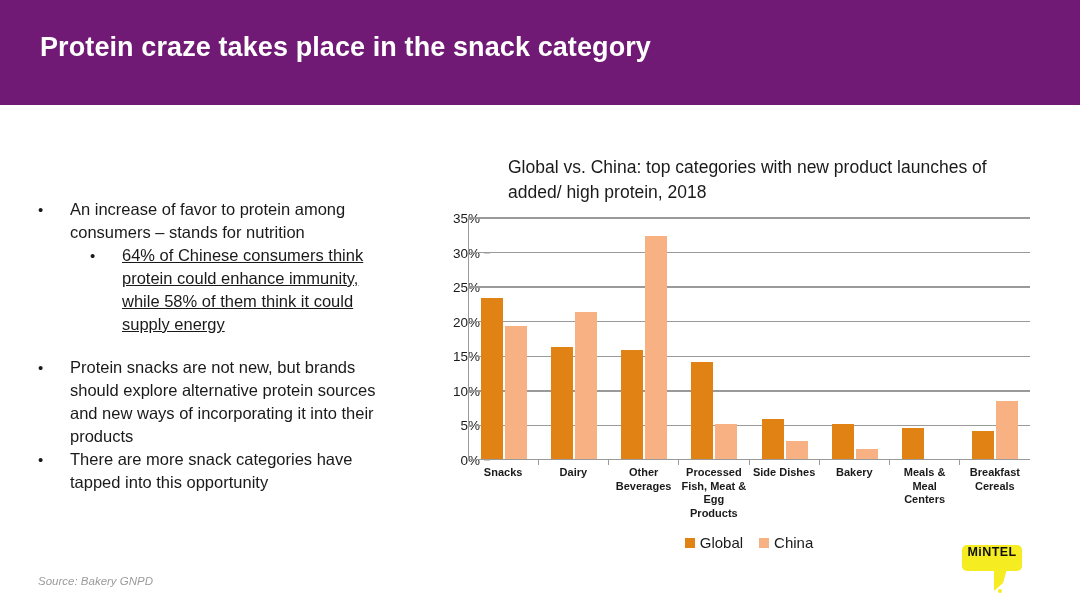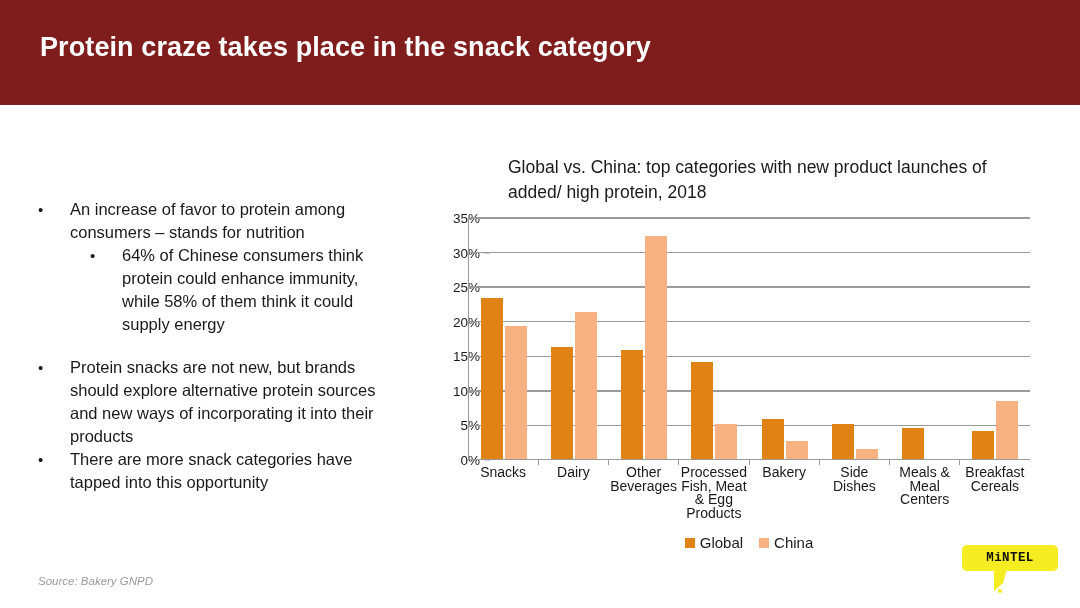"Protein craze takes place in" #header-band { background: #7f1d1d -> #701a75 }
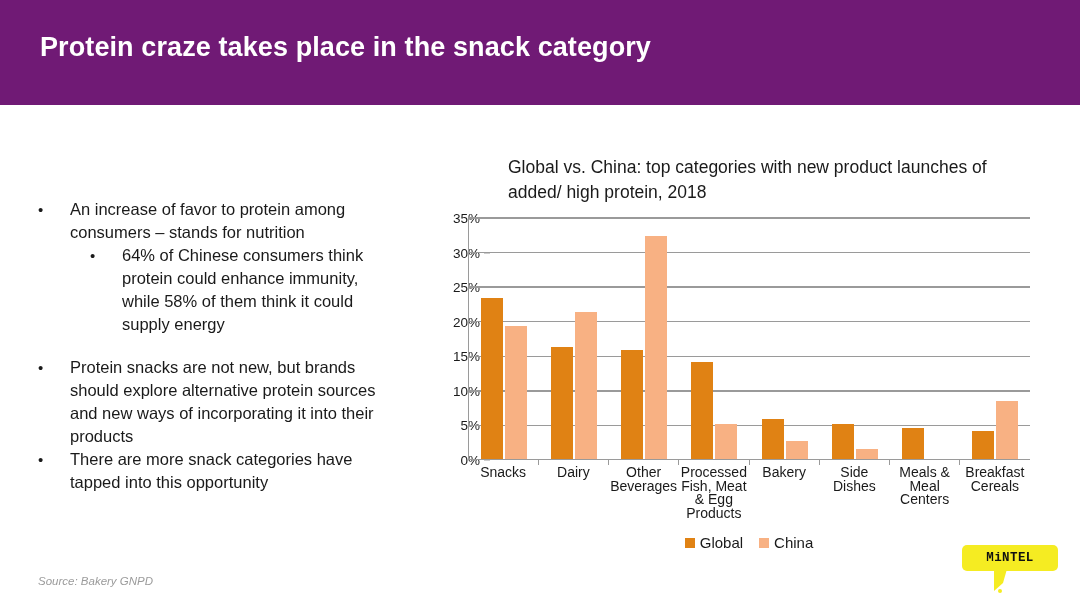"64% of Chinese consumers think" .bullet-row.lvl2 .btext { text-decoration: none -> underline }
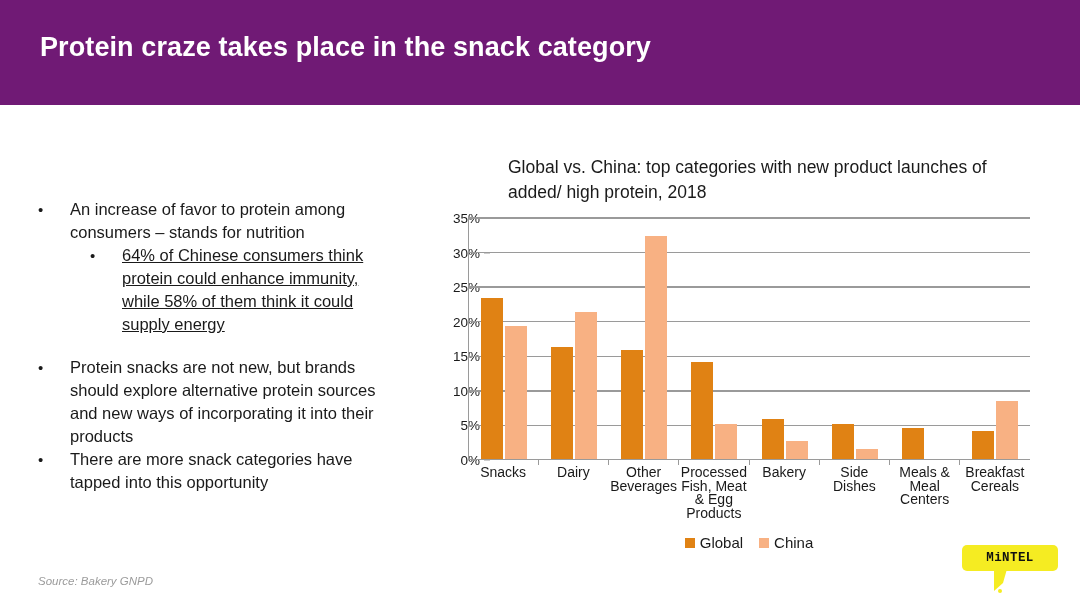"Snacks" .x-label { font-size: 14px -> 11px; font-weight: none -> bold }
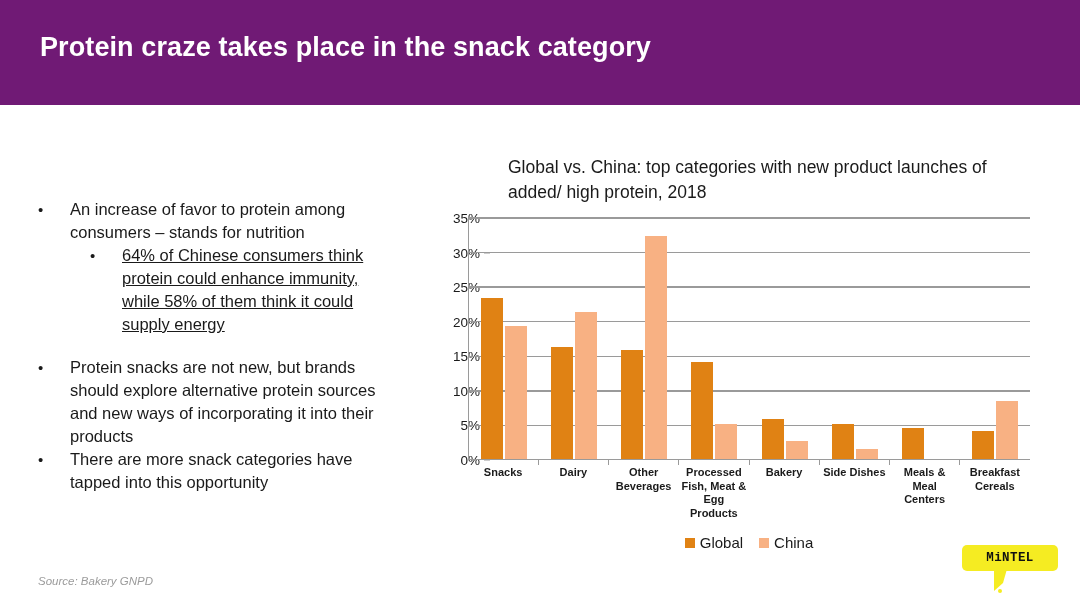"Bakery" div.x-label { order: before "Side Dishes" -> after "Side Dishes" }
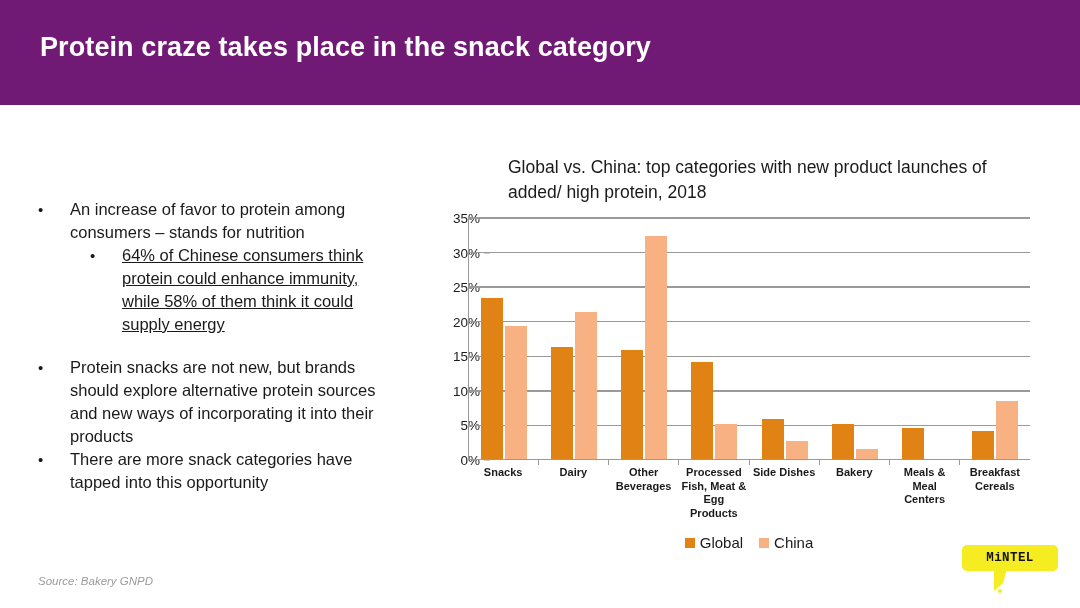"MiNTEL" #logo-bubble { align-items: center -> flex-start; font-family: Liberation Mono, monospace -> none; width: 96px -> 60px }
